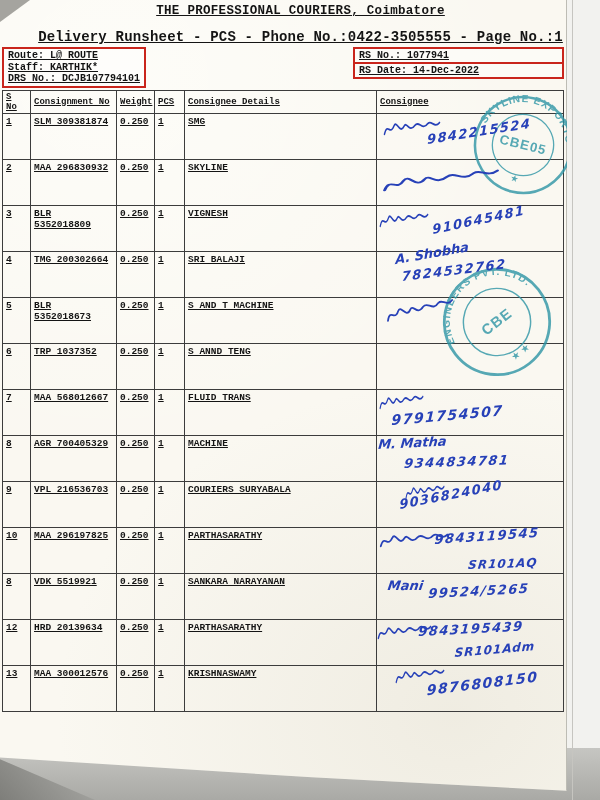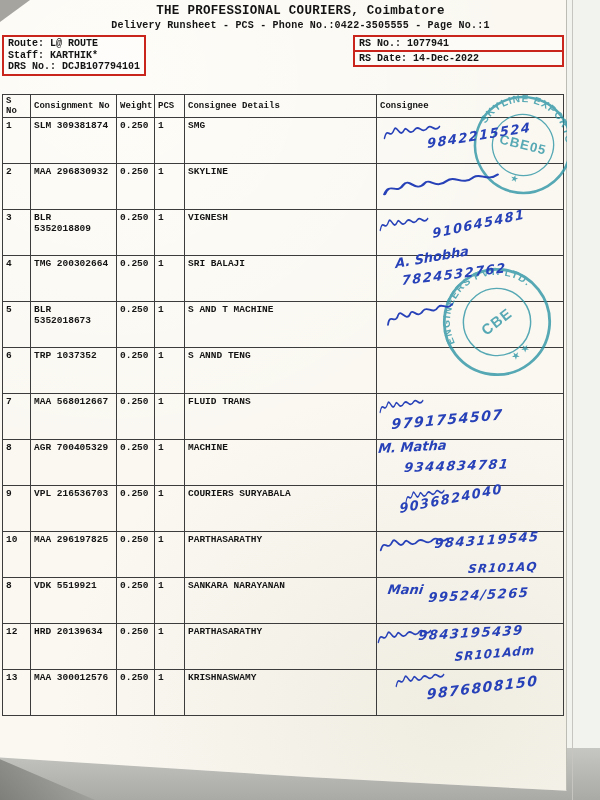"THE PROFESSIONAL COURIERS, Coimbatore" .page { text-decoration: none -> underline }
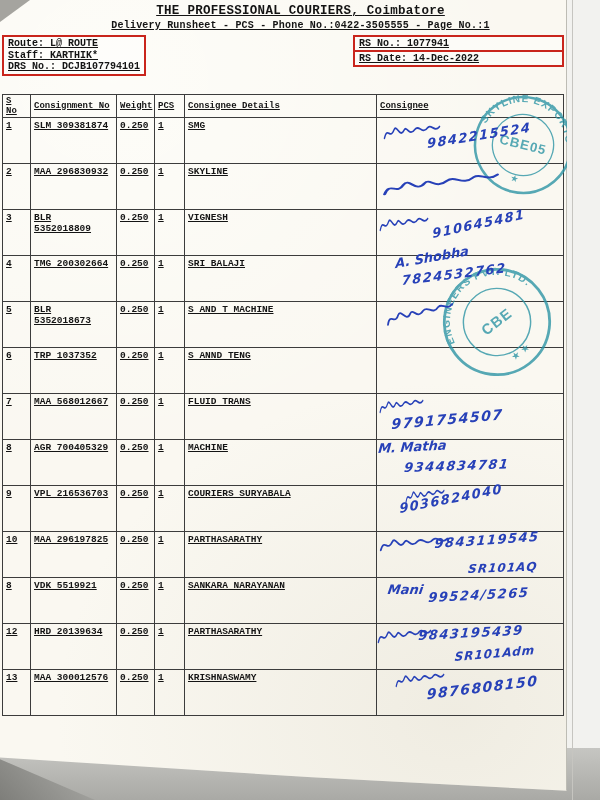"Delivery Runsheet - PCS -" .subtitle { font-size: 10px -> 14px; margin-top: 1px -> 13px }
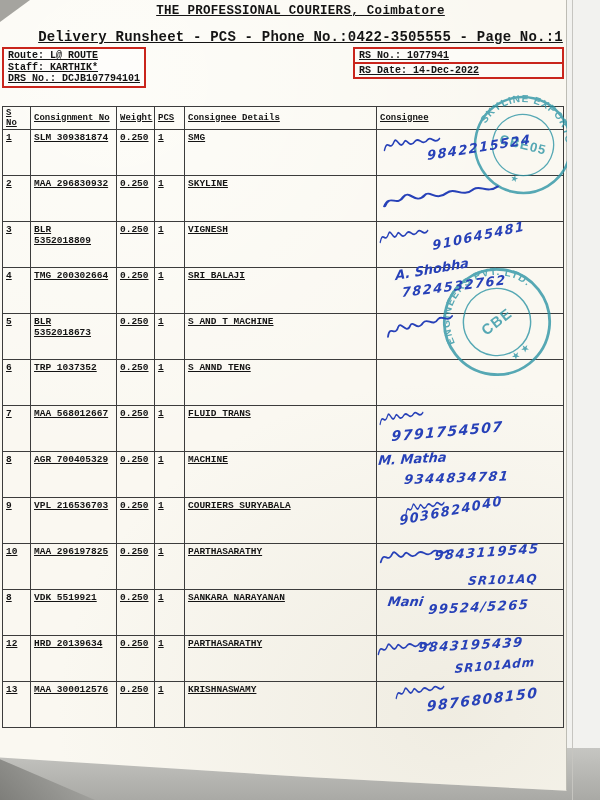"S No" table.runsheet { margin: 18px 0 0 2px -> 2px 0 0 2px }
